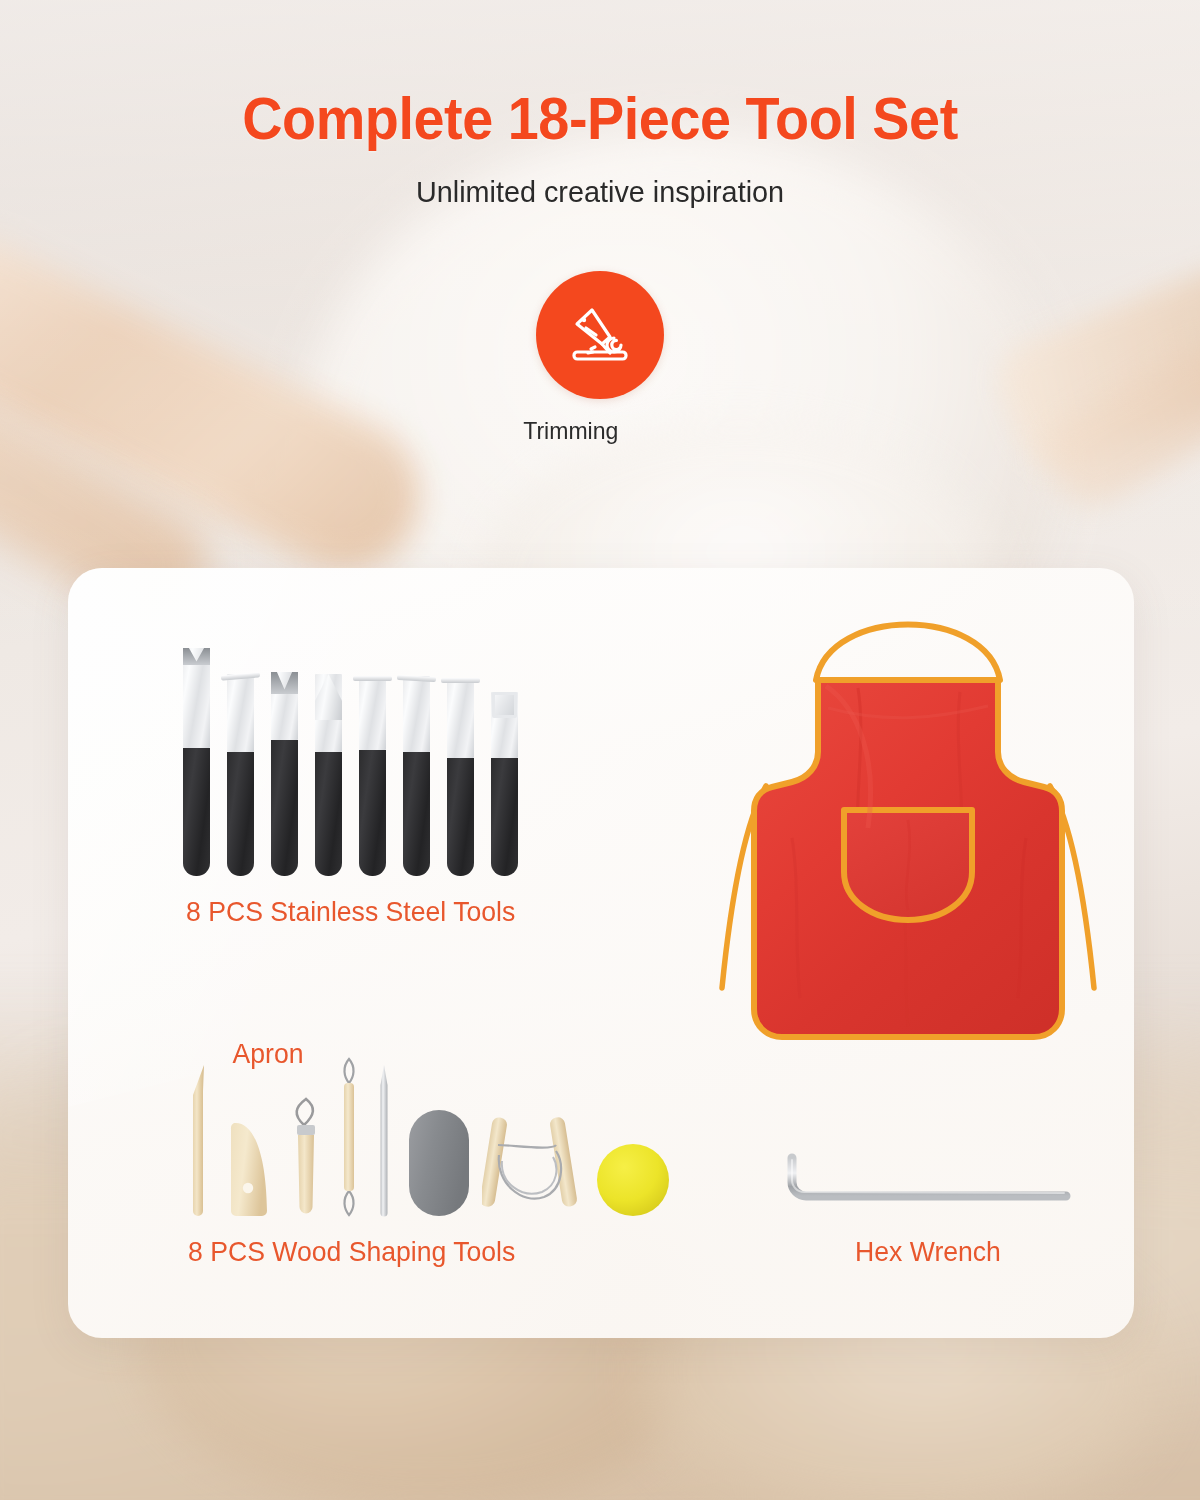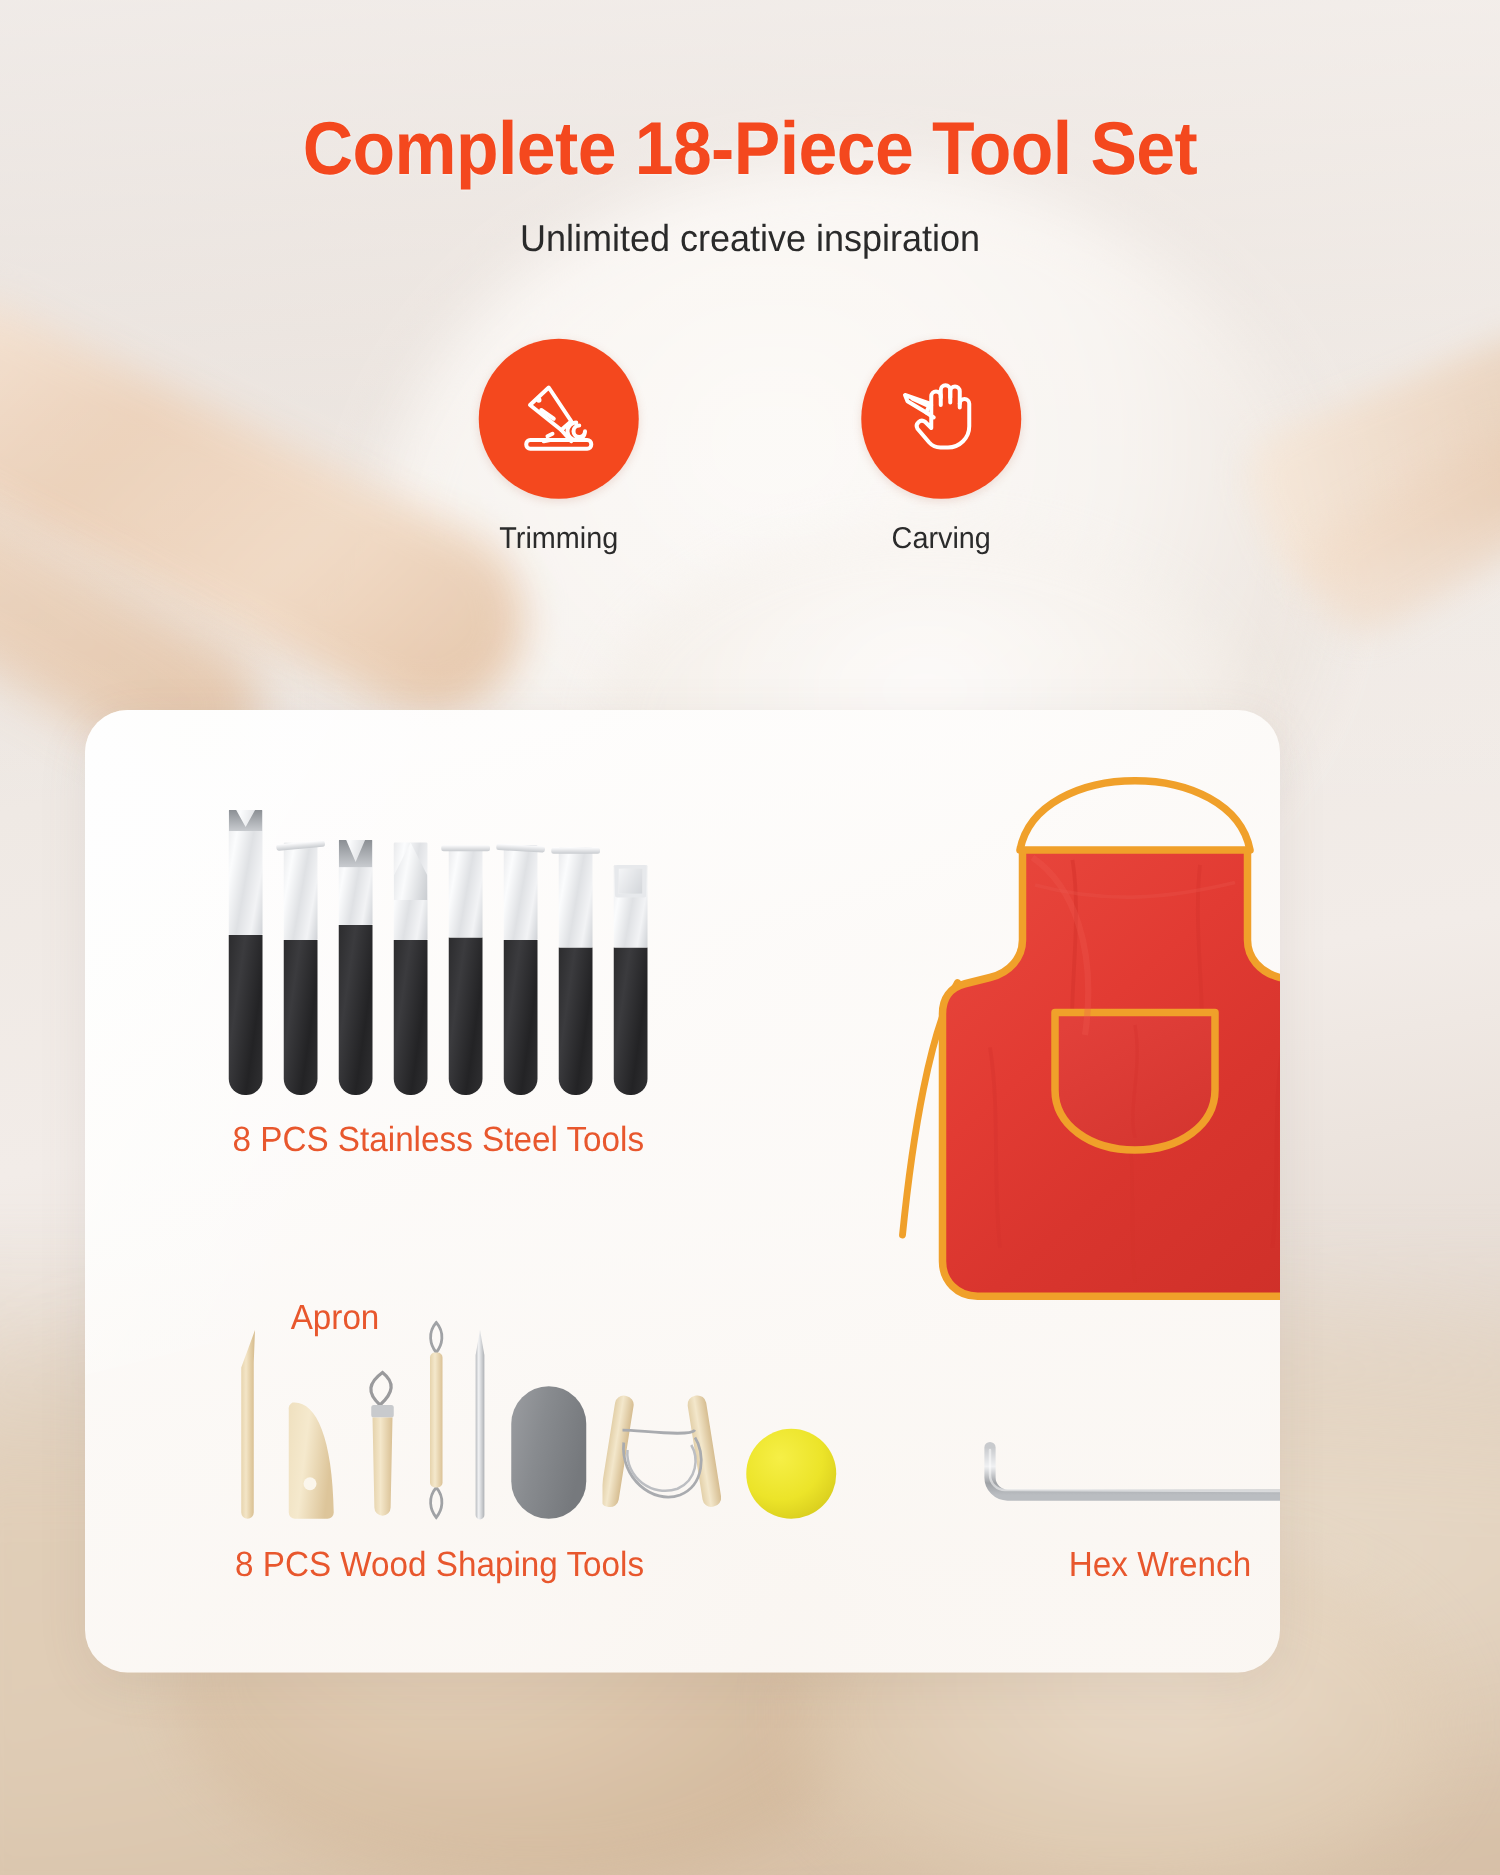"Trimming" .feature { text-align: center -> left }
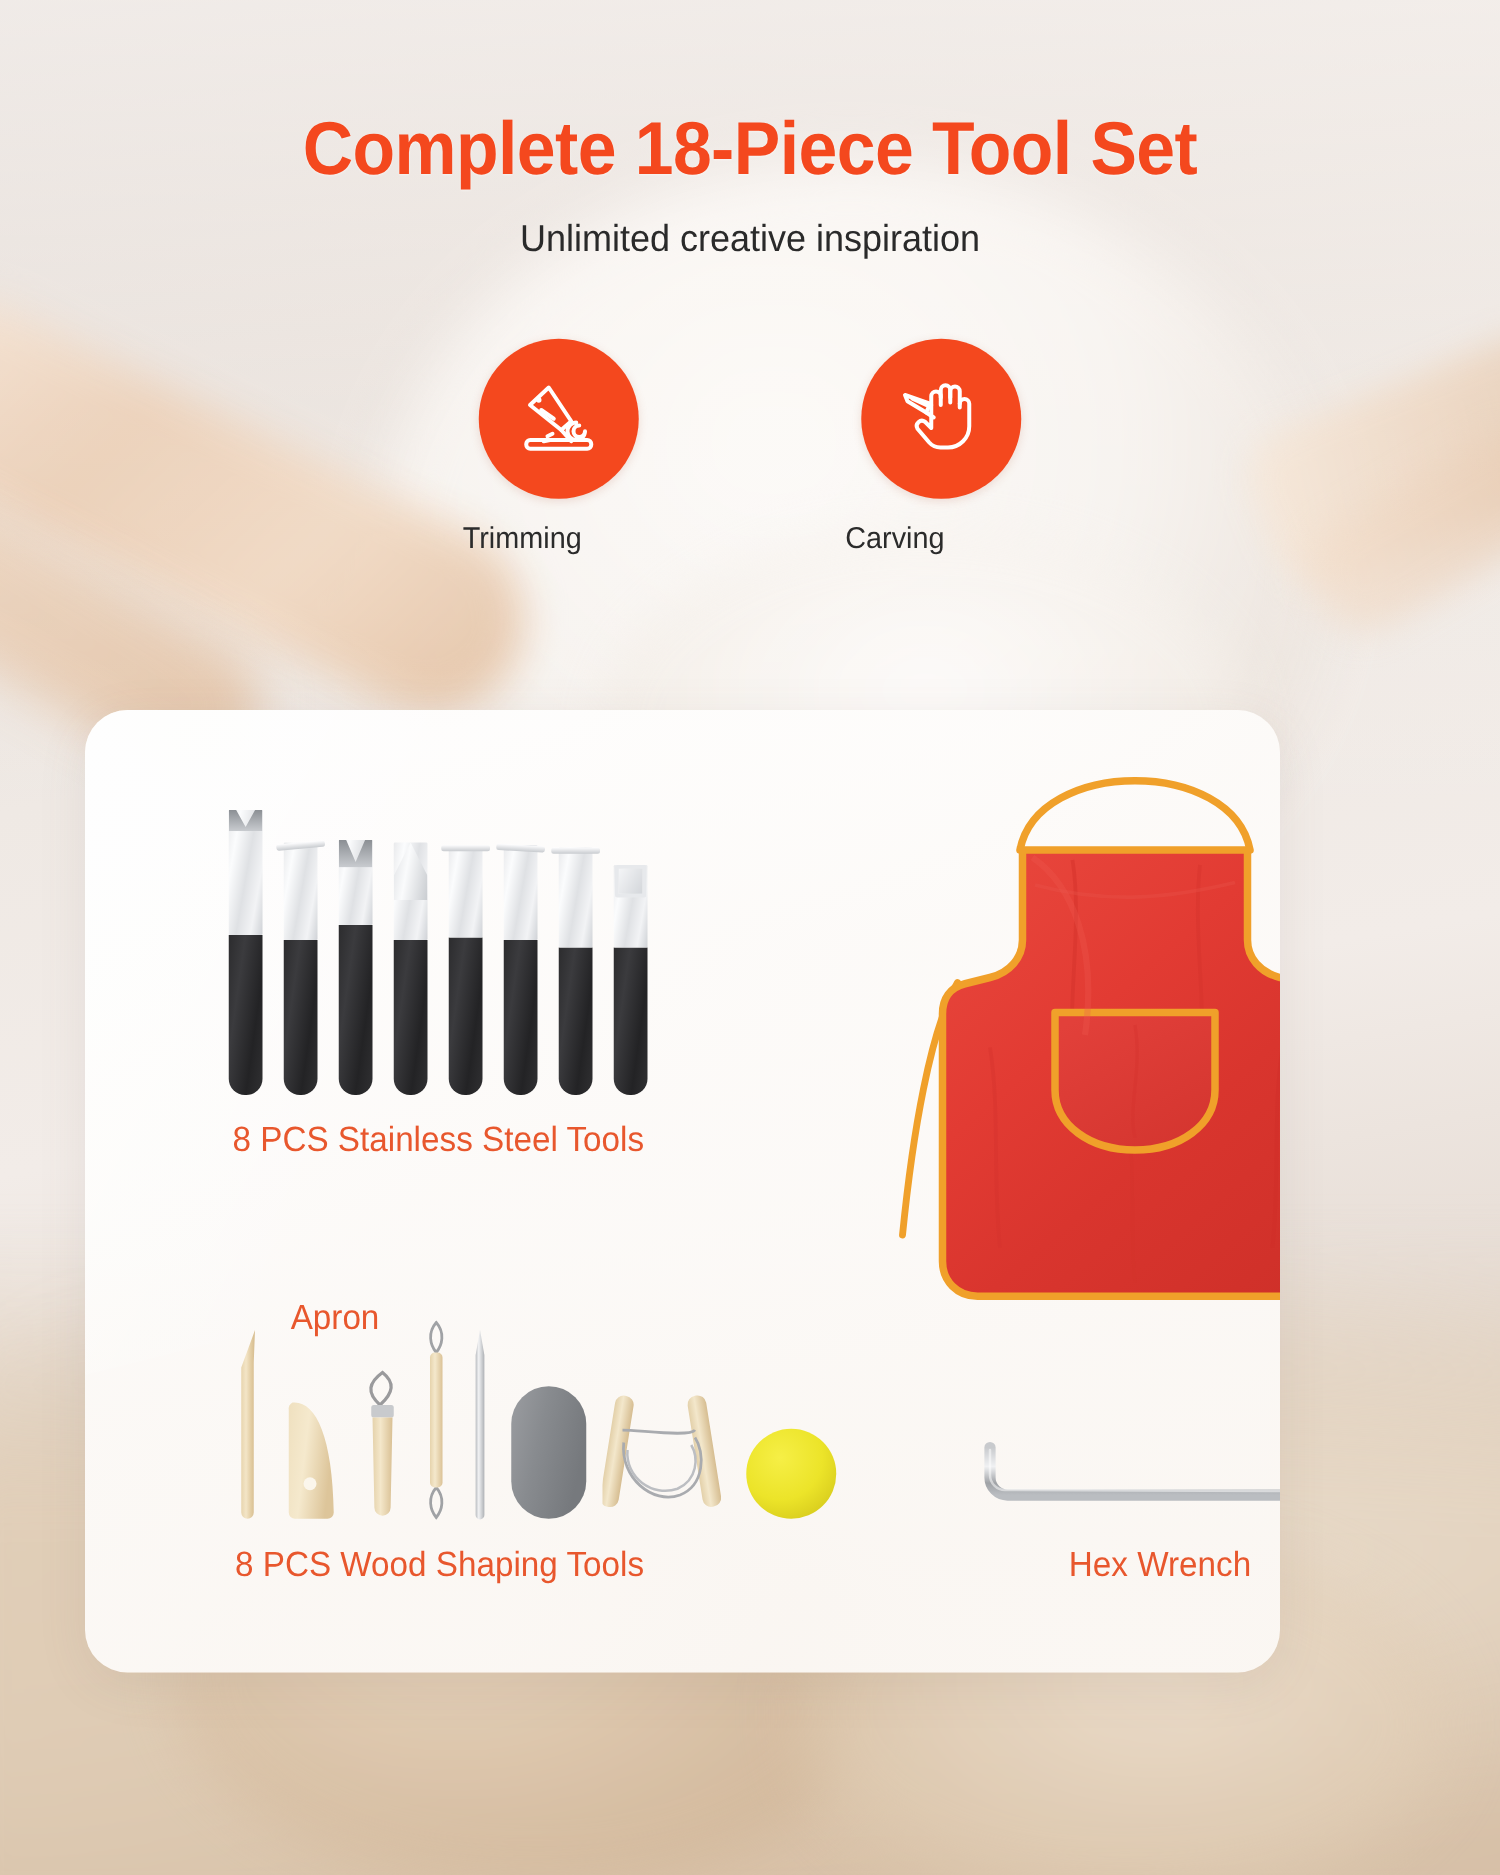"Carving" div.feature { html: <div> <div> <span> <svg> <path></path> <path></path> <path></path> <path></path> <path></path> <path></path> <path></path> </svg> </span> </div> <div>Carving</div> </div> -> none }
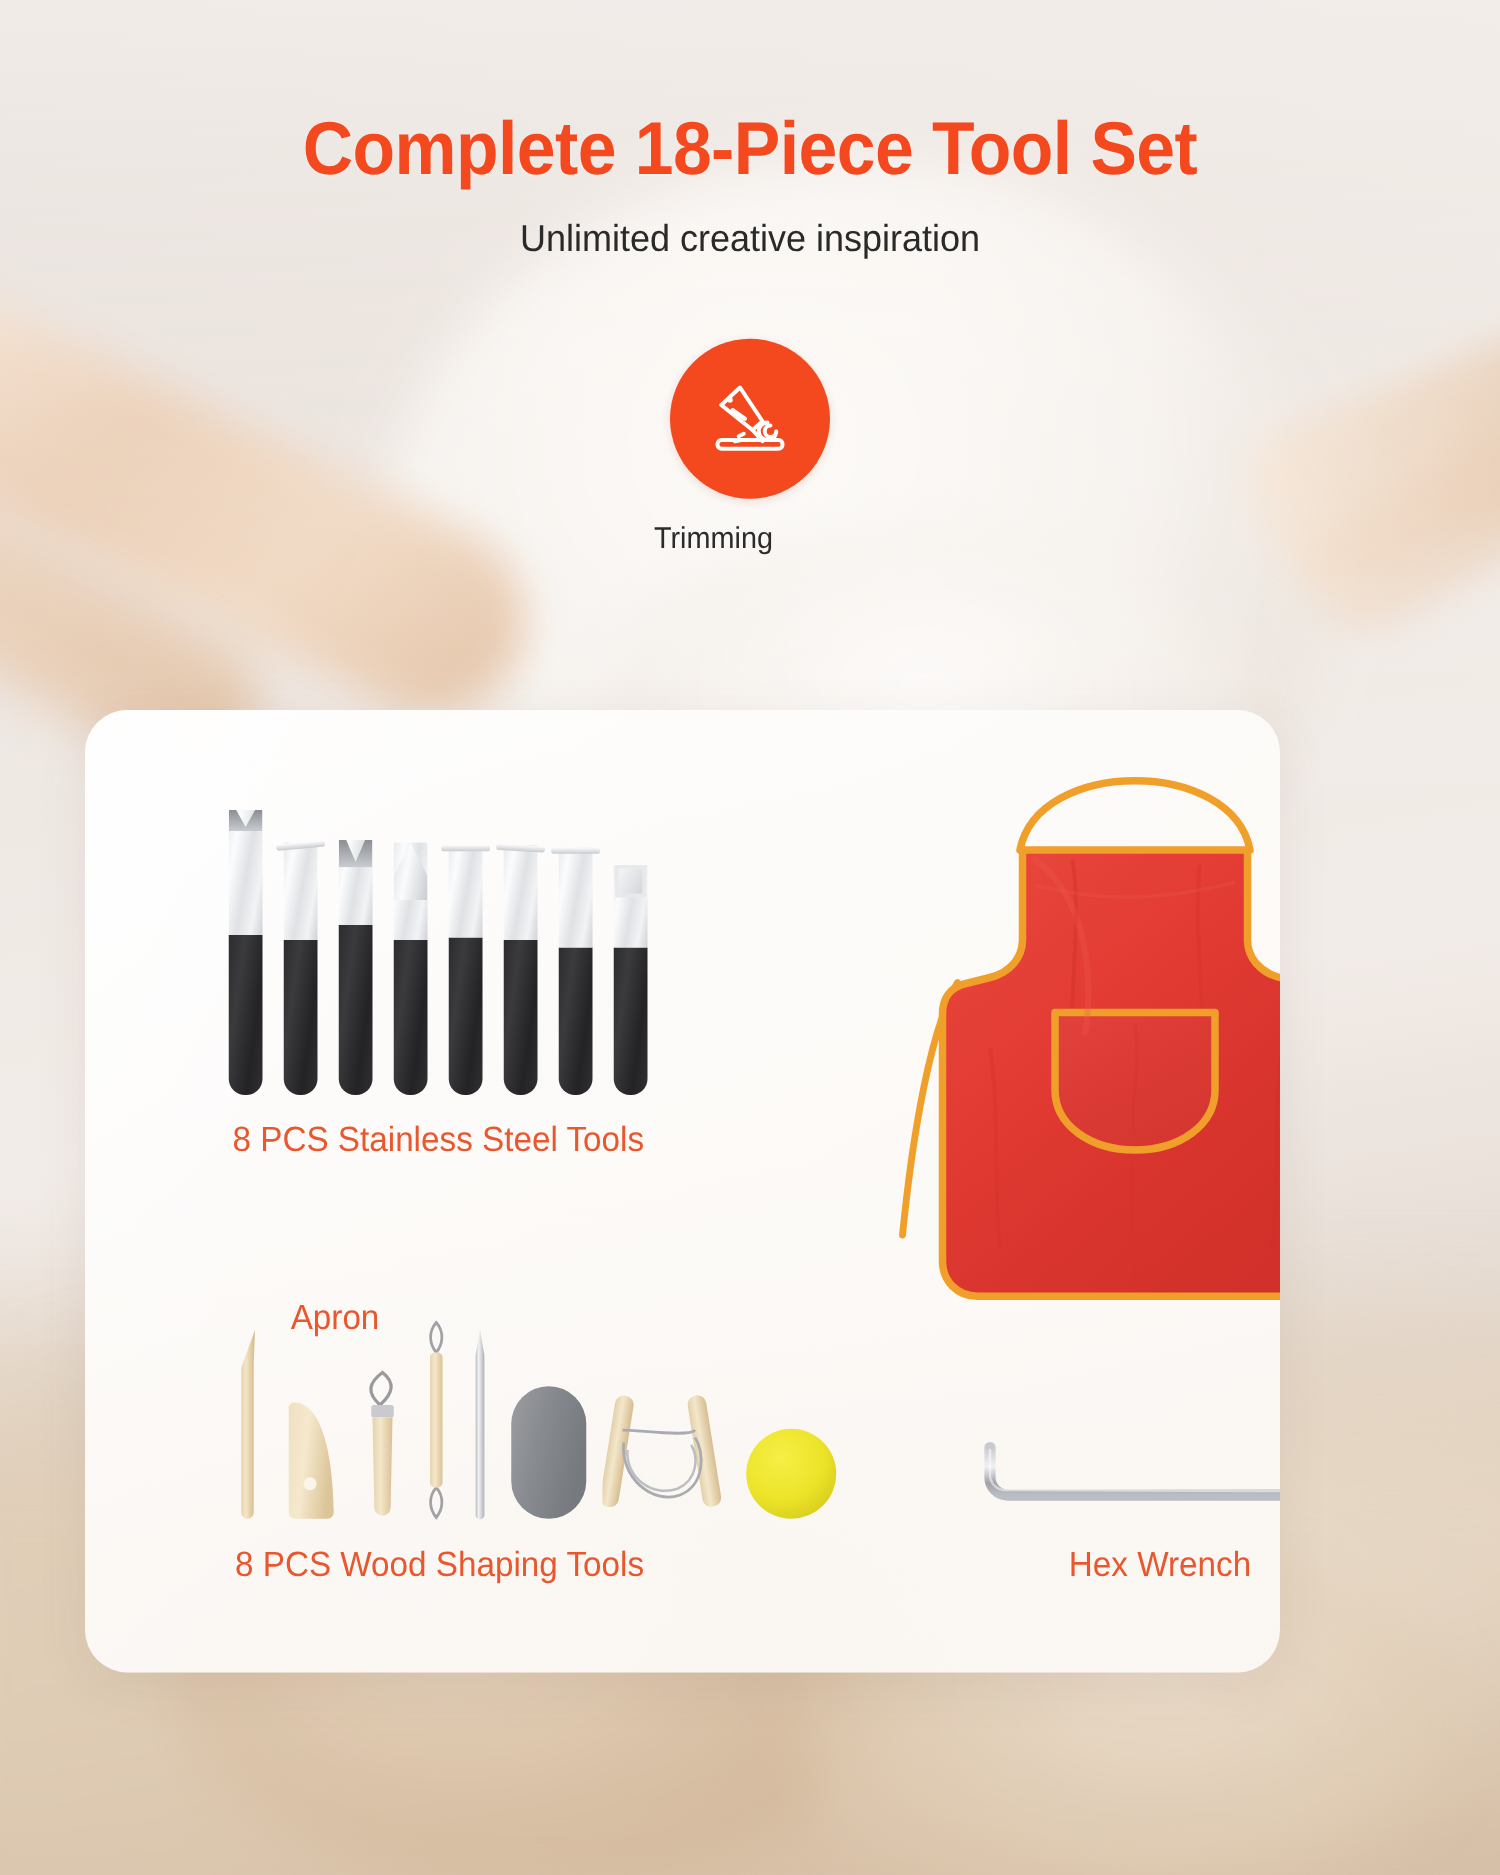"8 PCS Stainless Steel Tools" .card { width: 956px -> 1066px }
